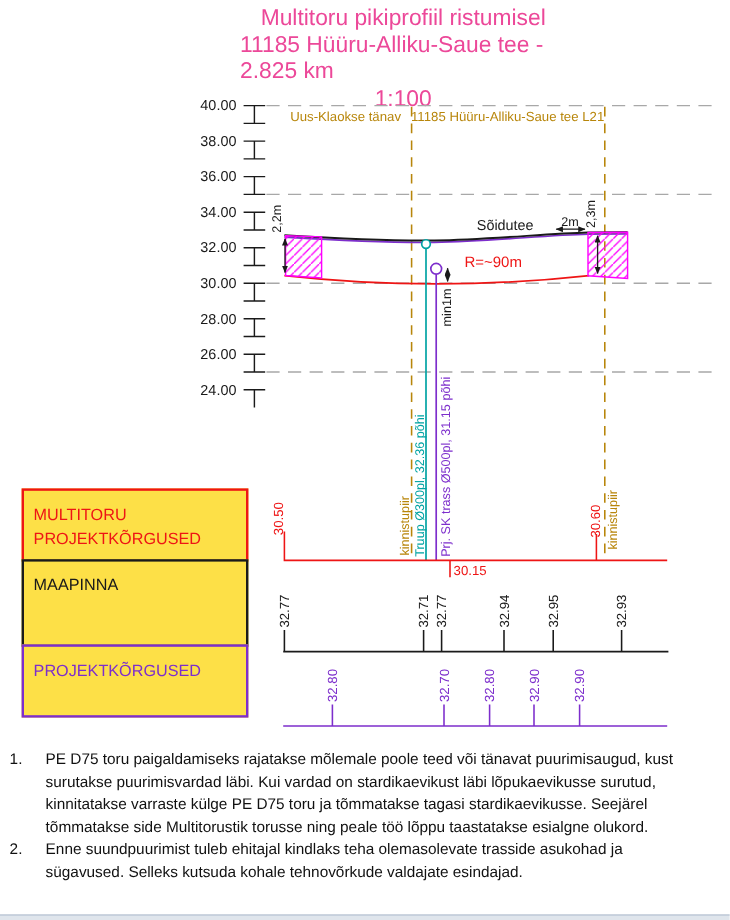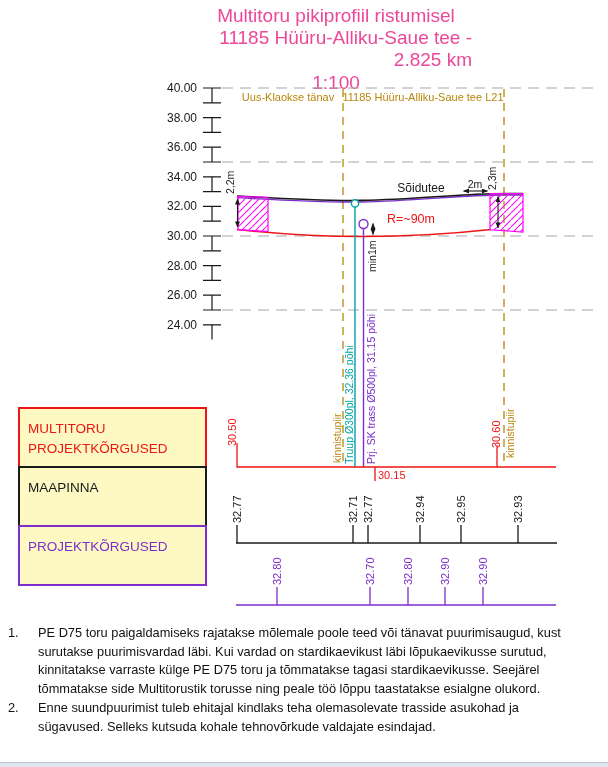"11185 Hüüru-Alliku-Saue tee - 2.825" .t2 { text-align: right -> none }
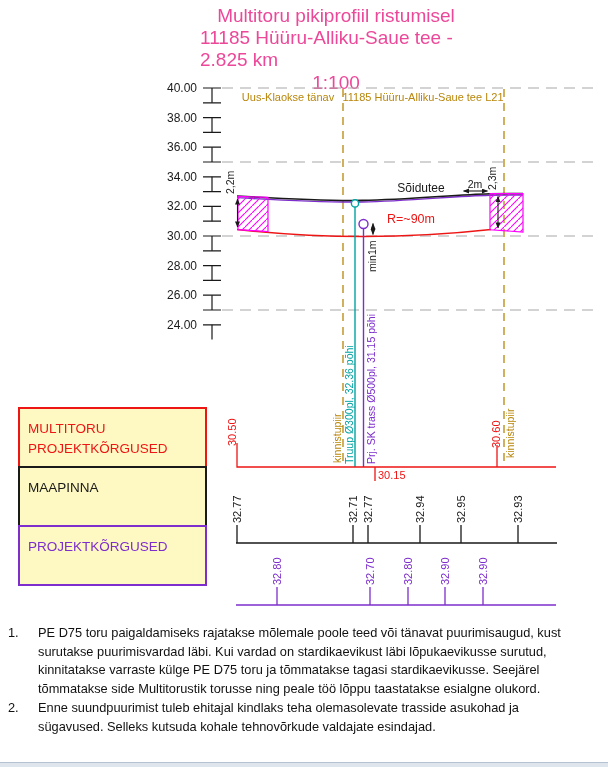"MULTITORU" .lbox { background: #fef9c3 -> #fde047 }
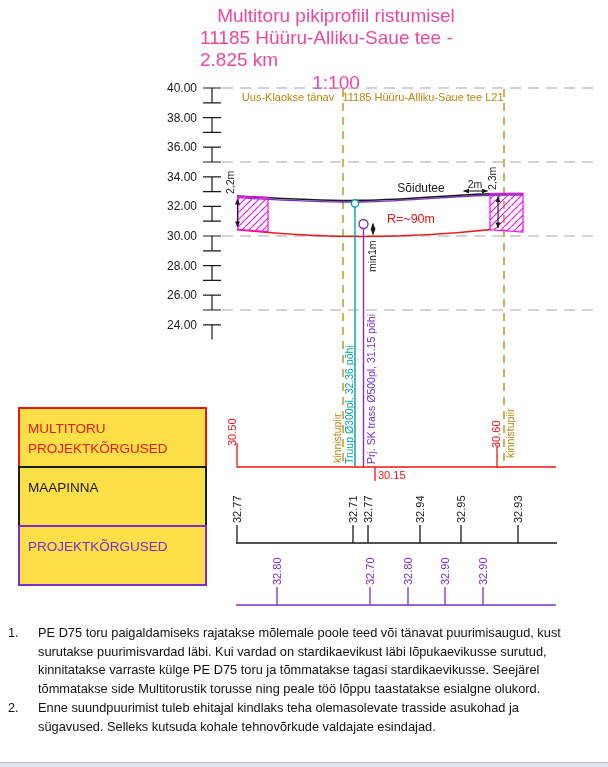"MAAPINNA" .lbox.black { height: 61px -> 73px }
